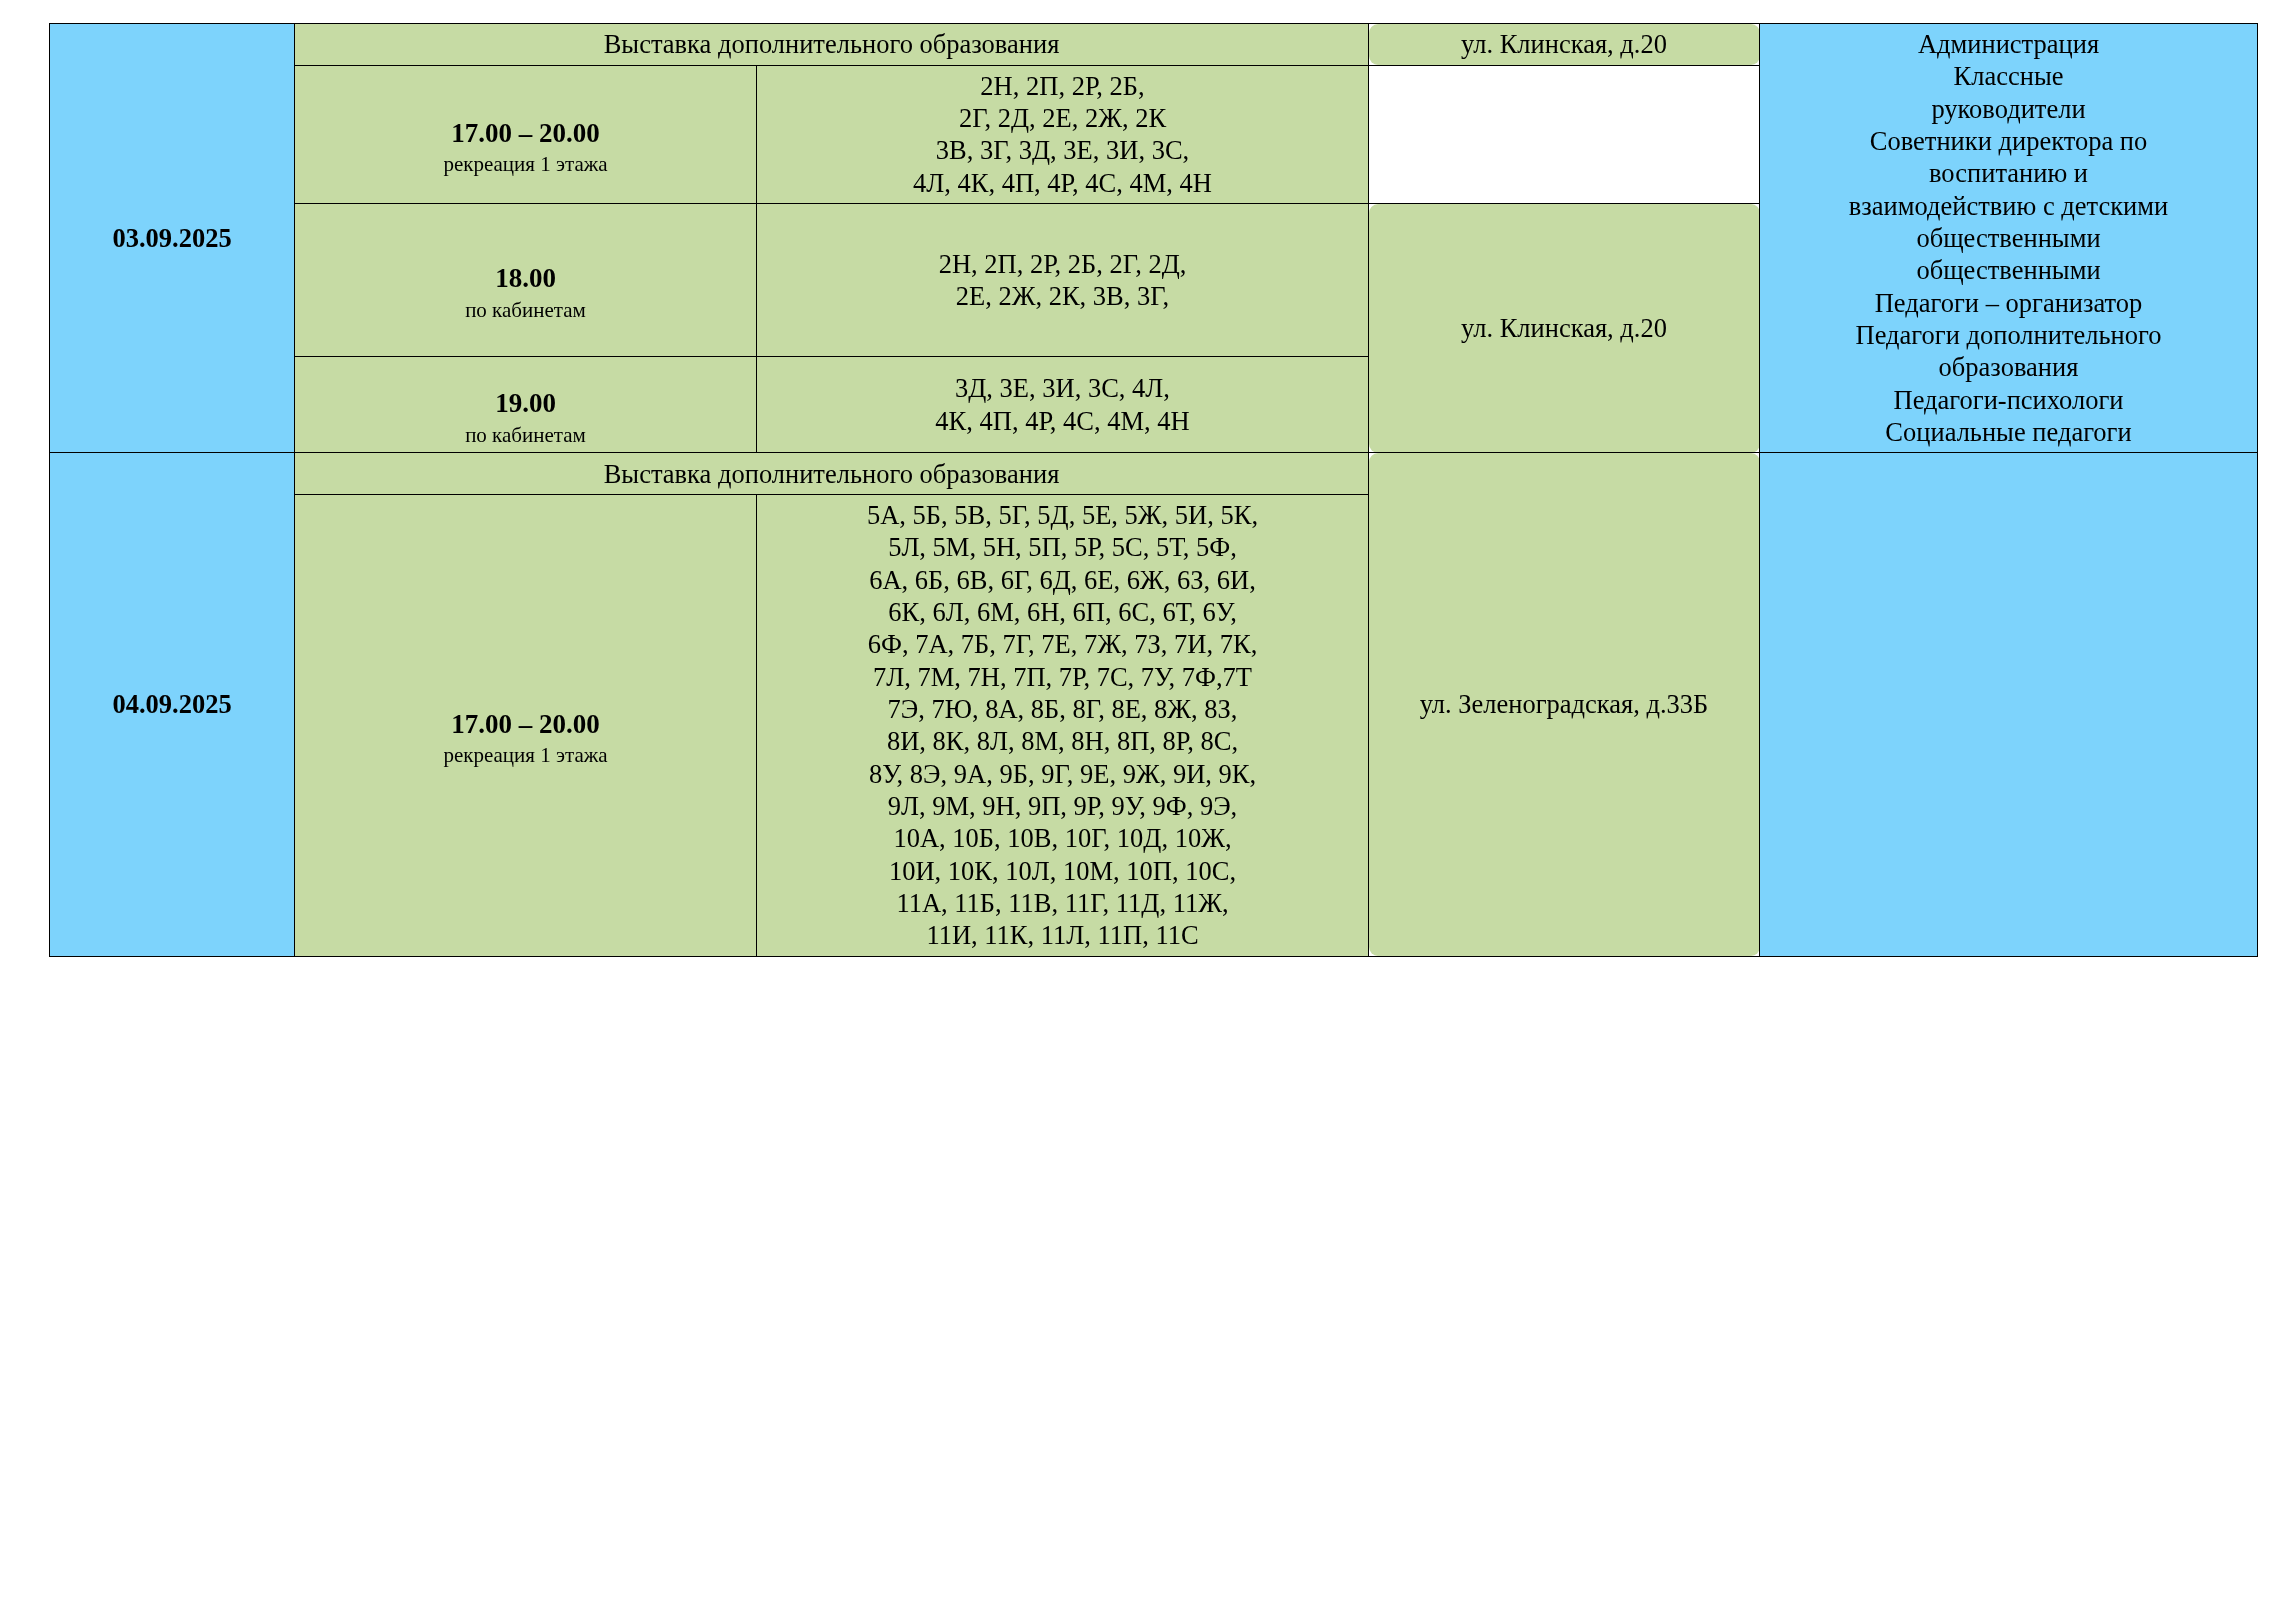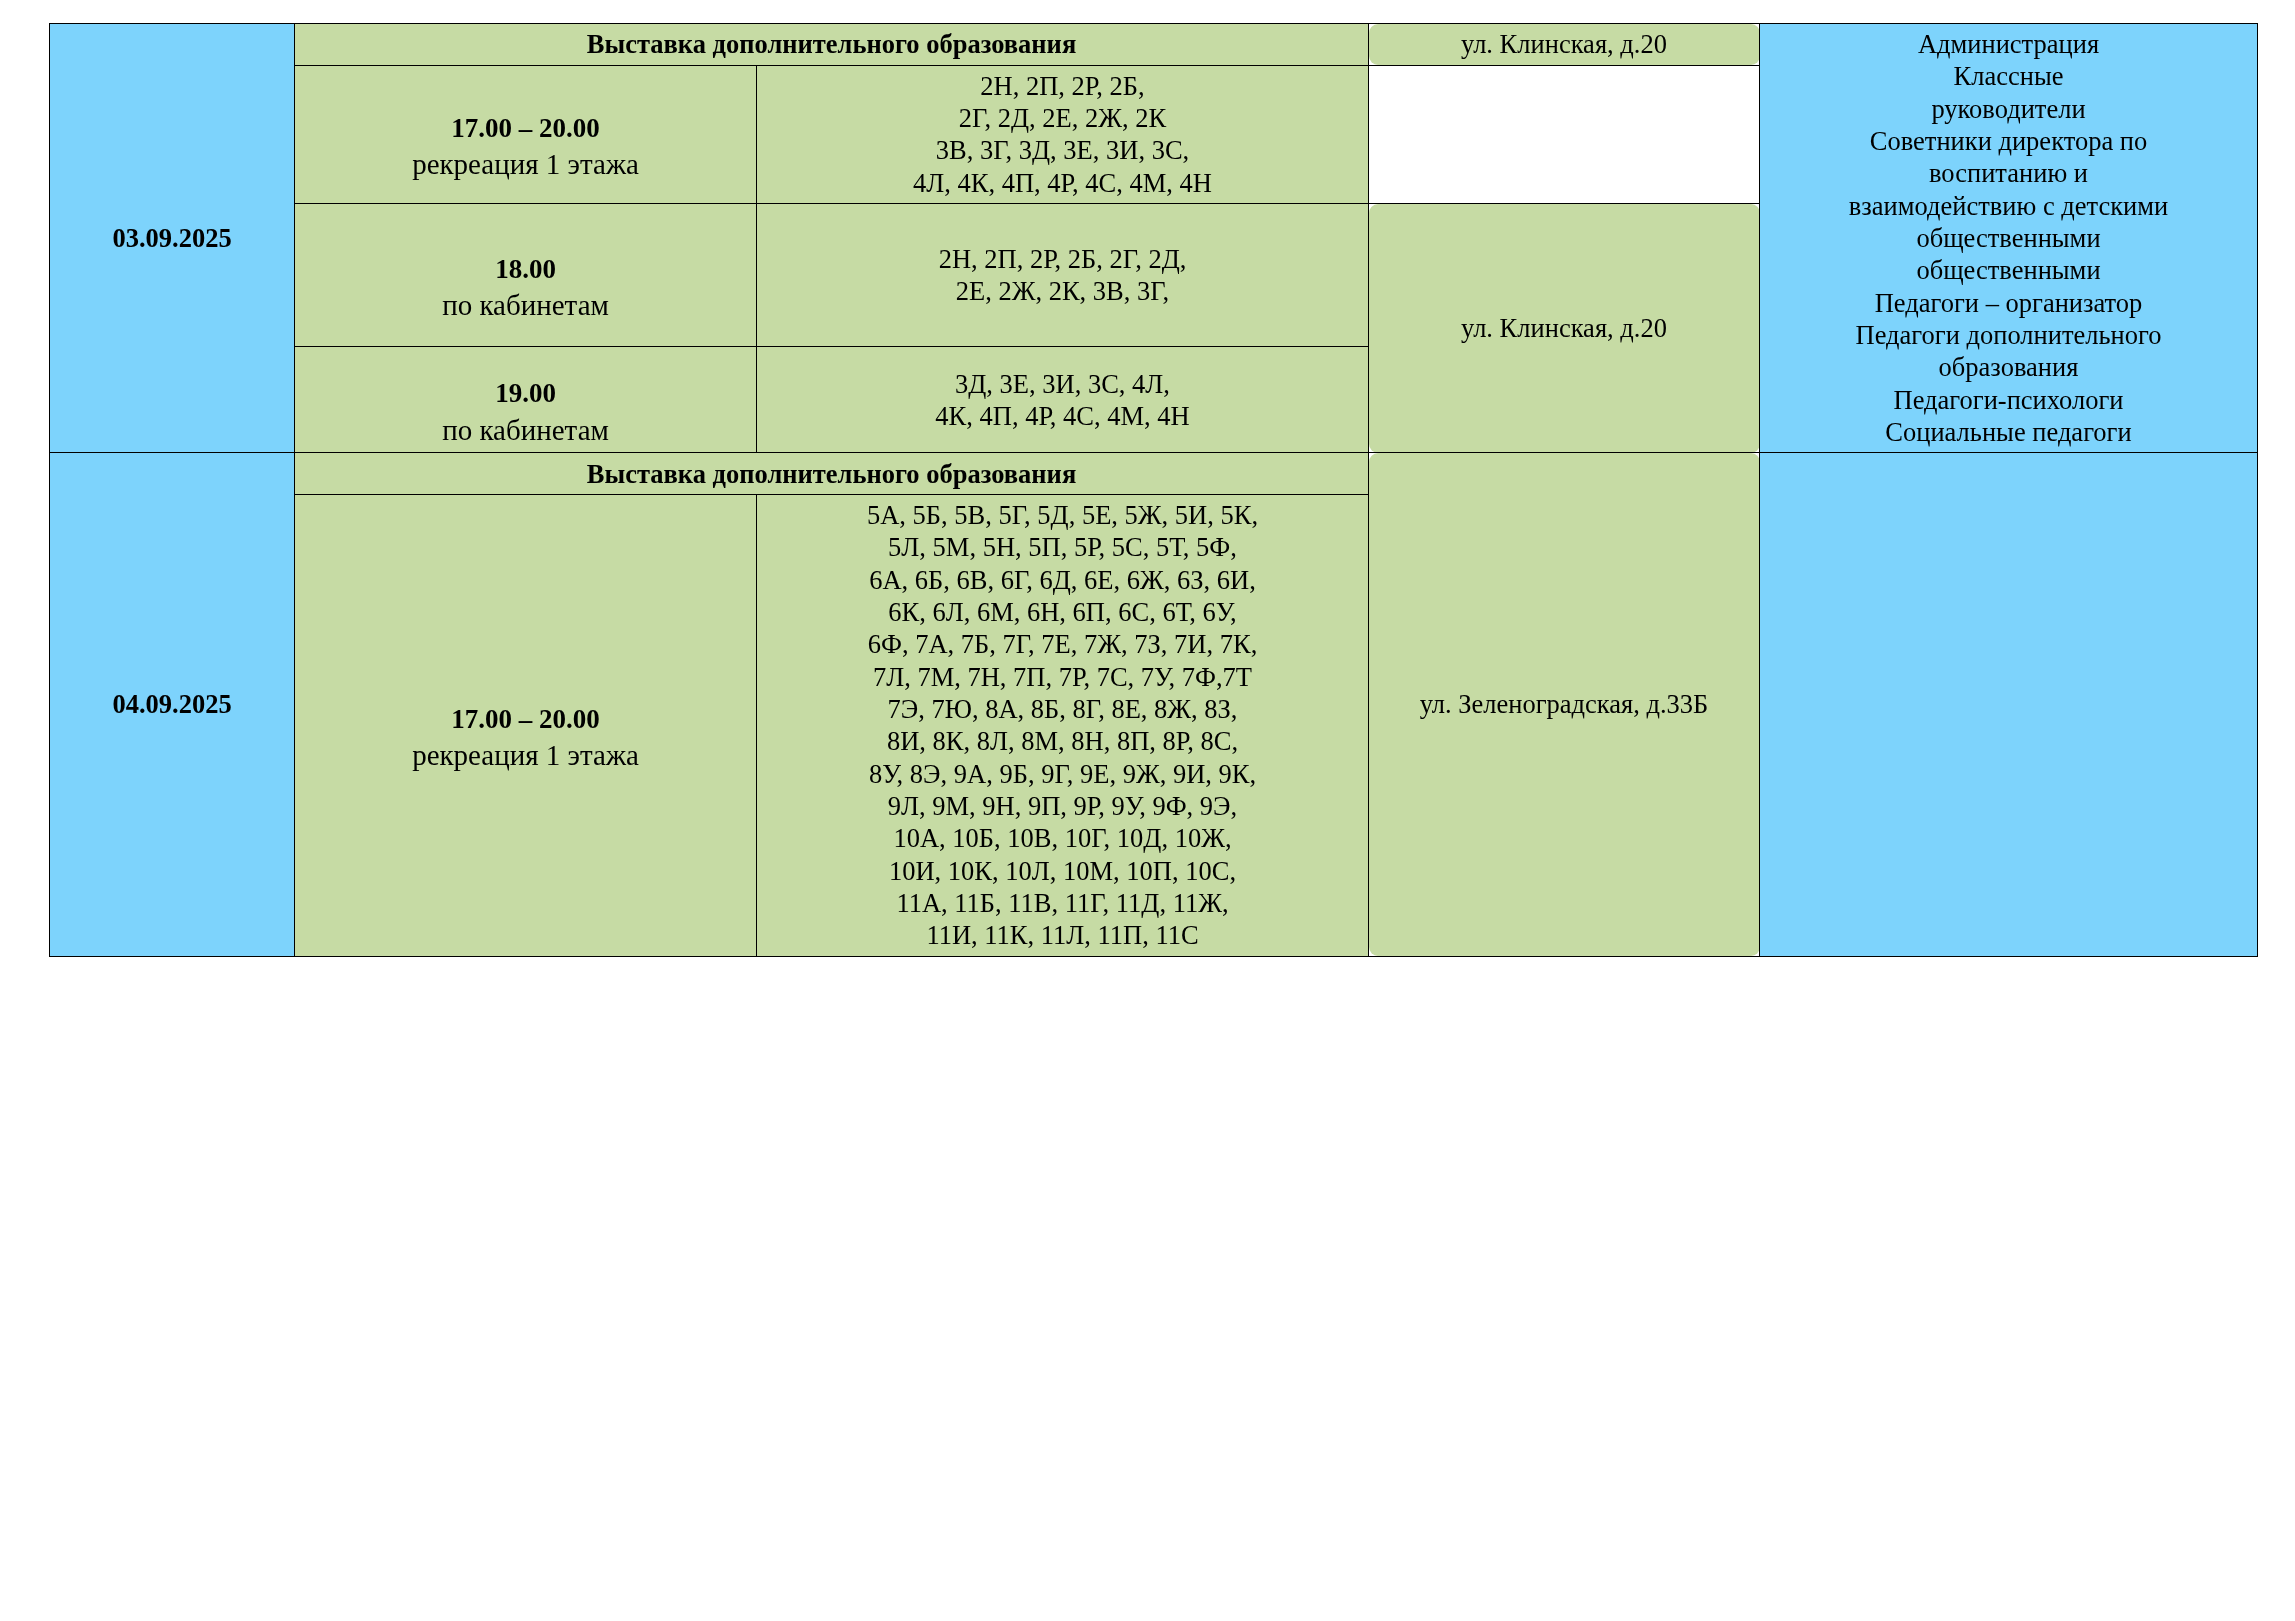"Выставка дополнительного образования" .header-band { font-weight: bold -> normal }
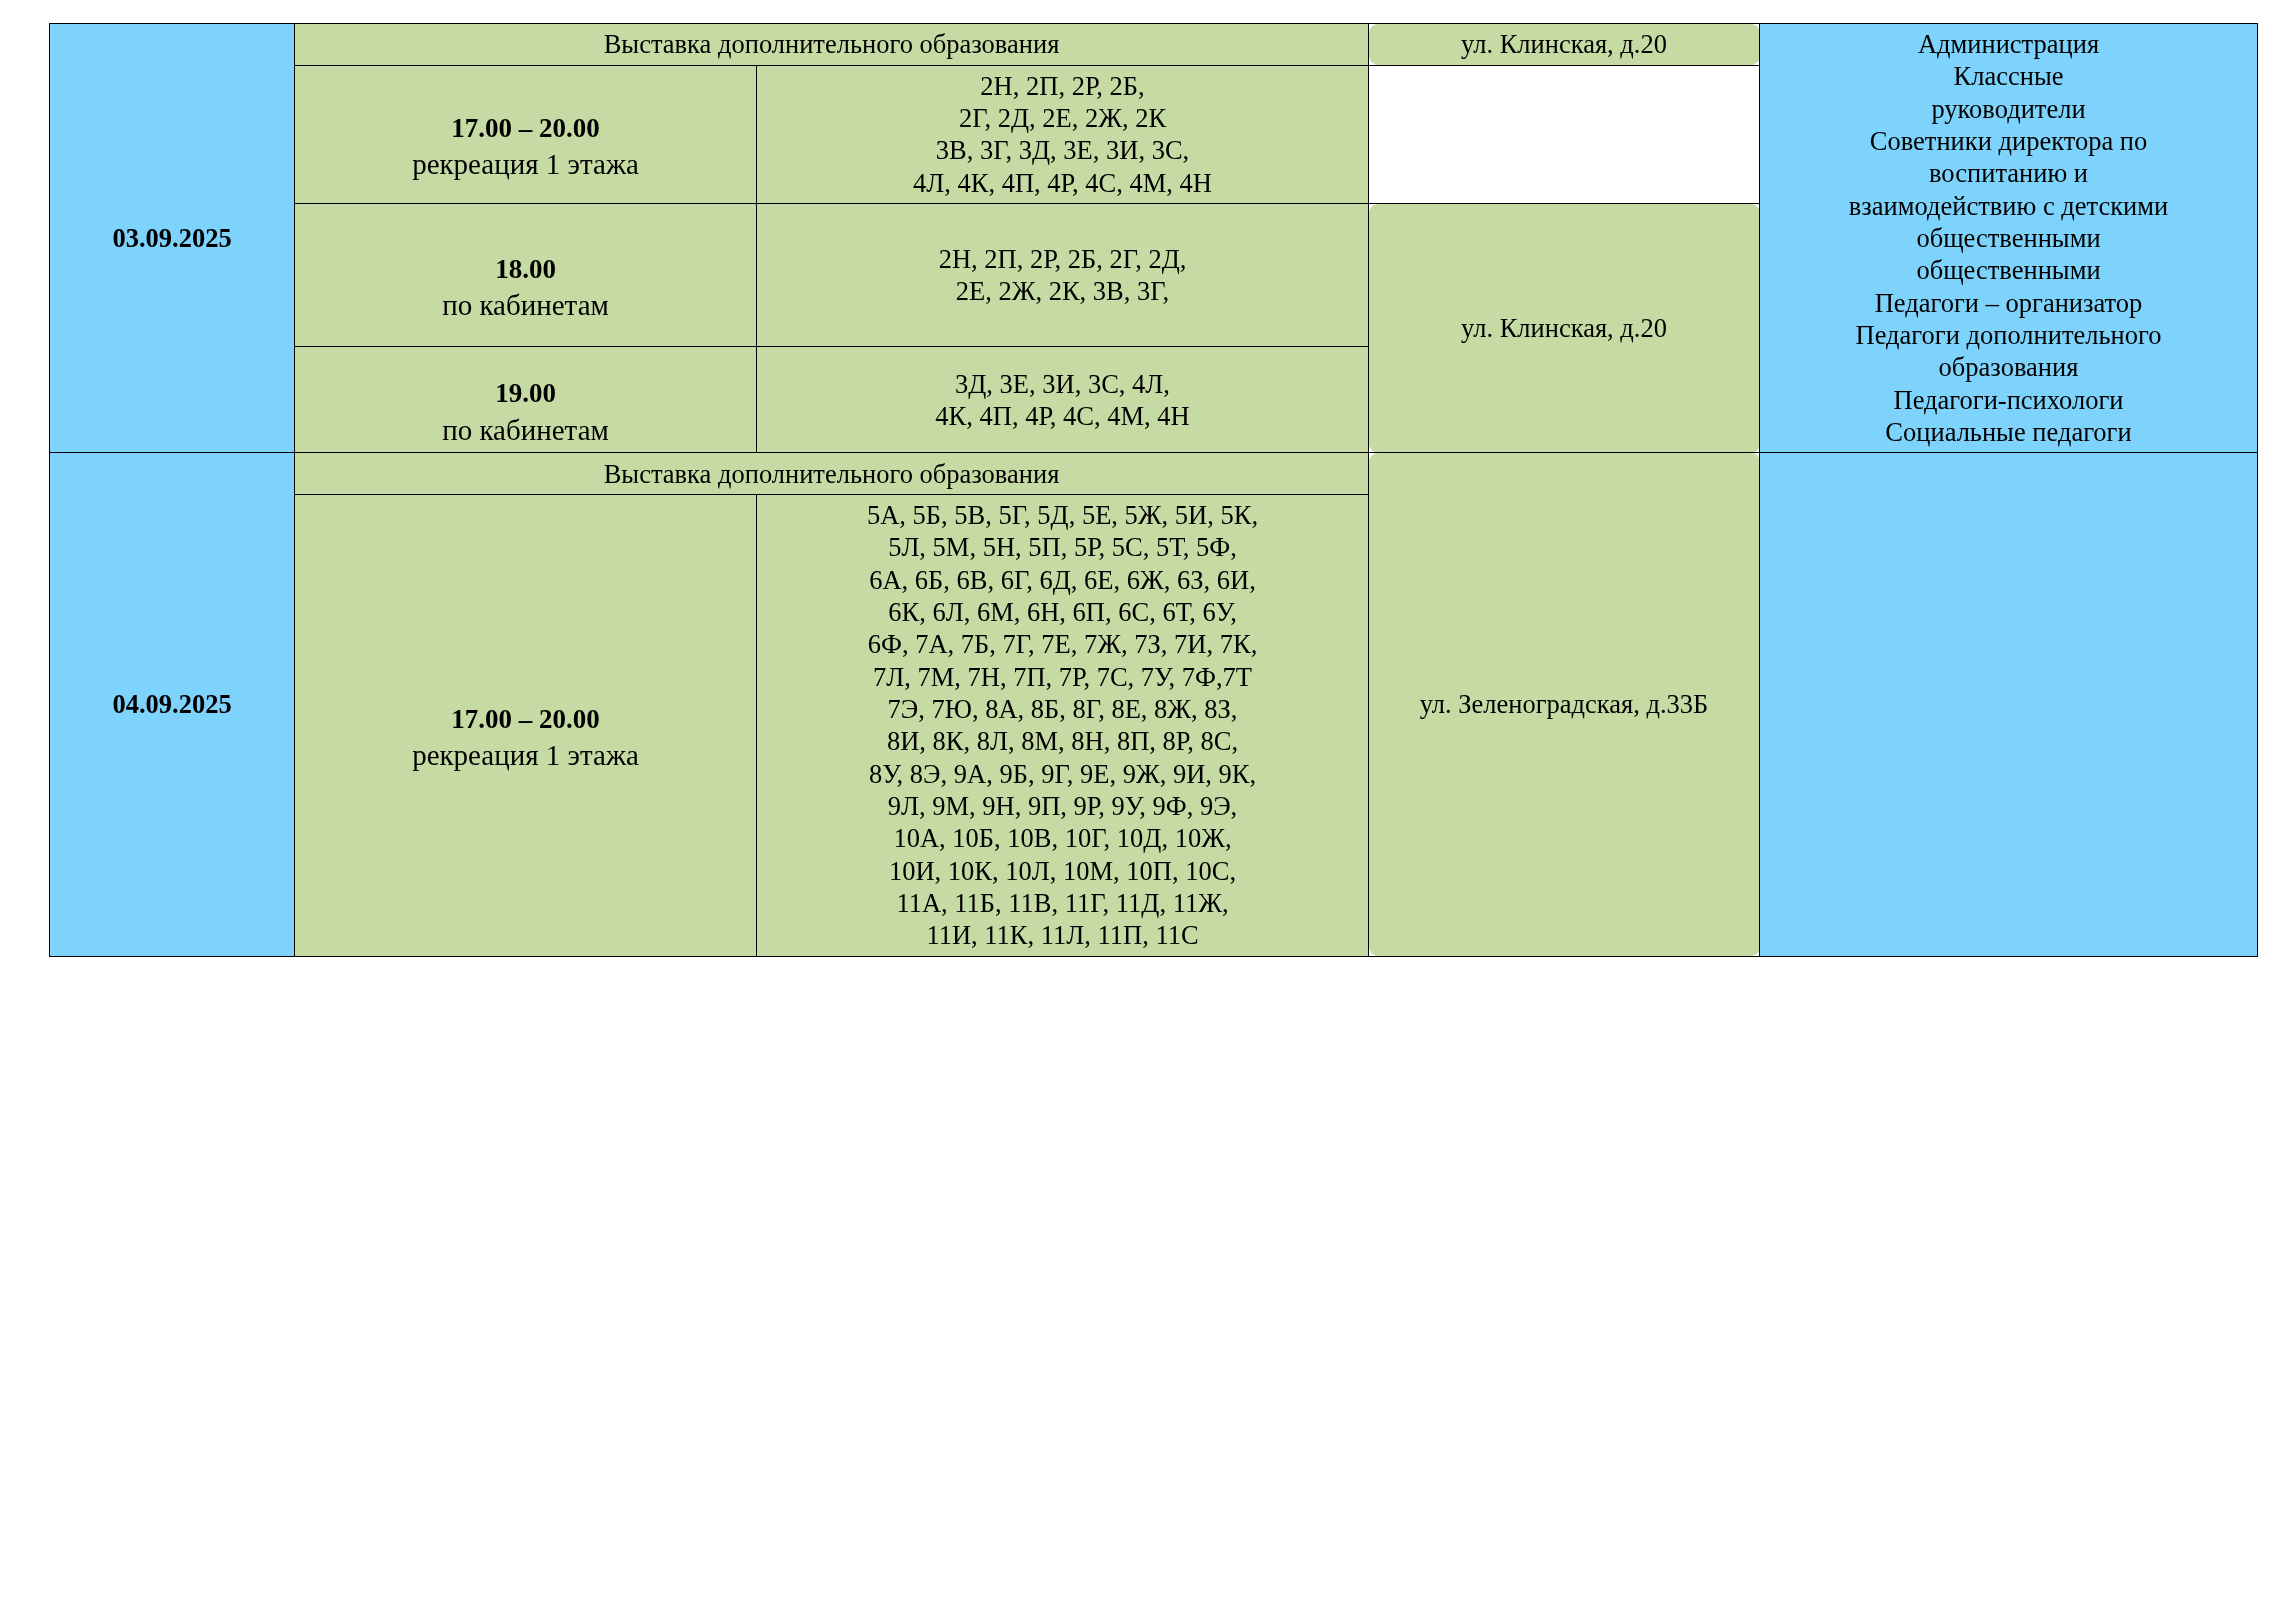"рекреация 1 этажа" .time-sub { font-size: 29px -> 21px }
